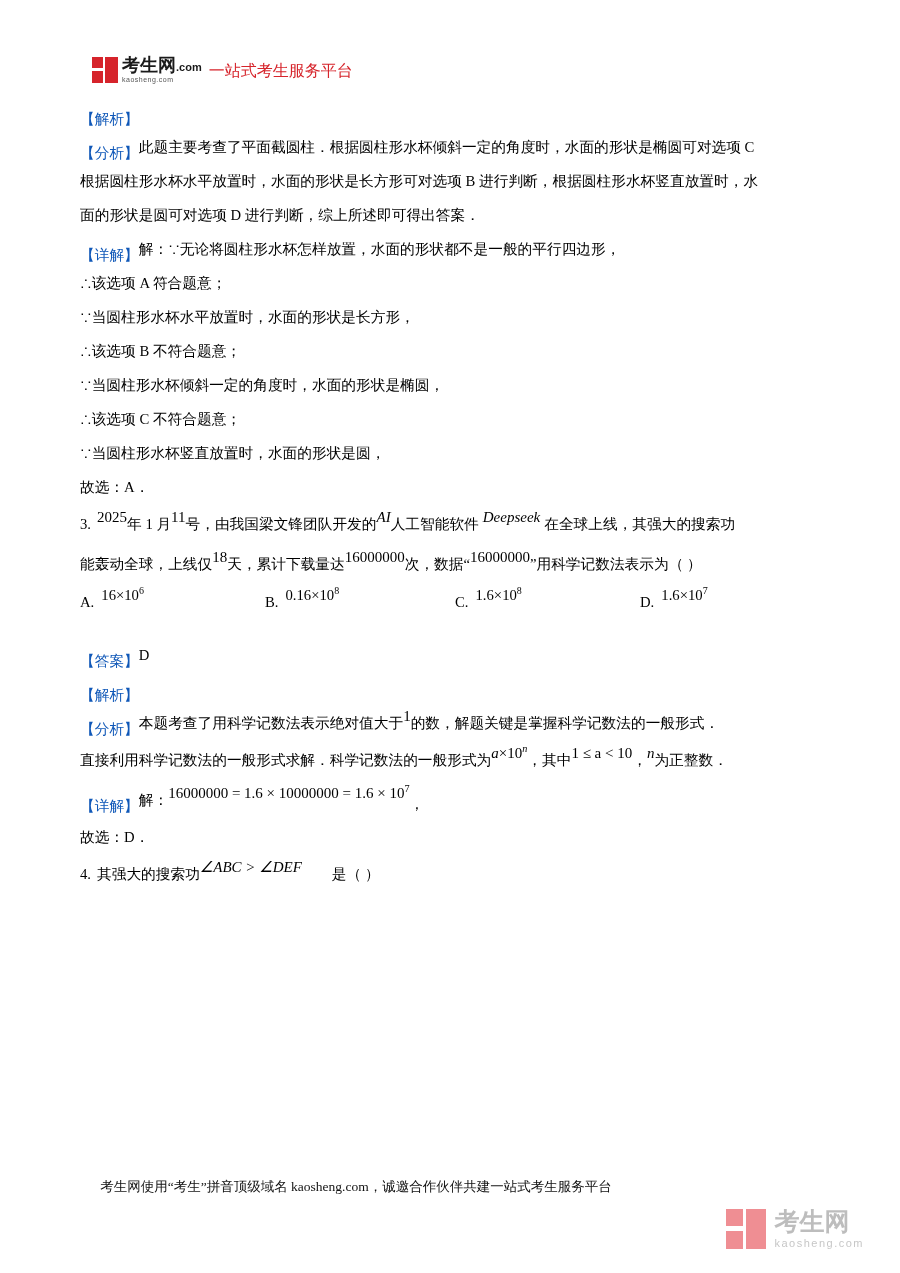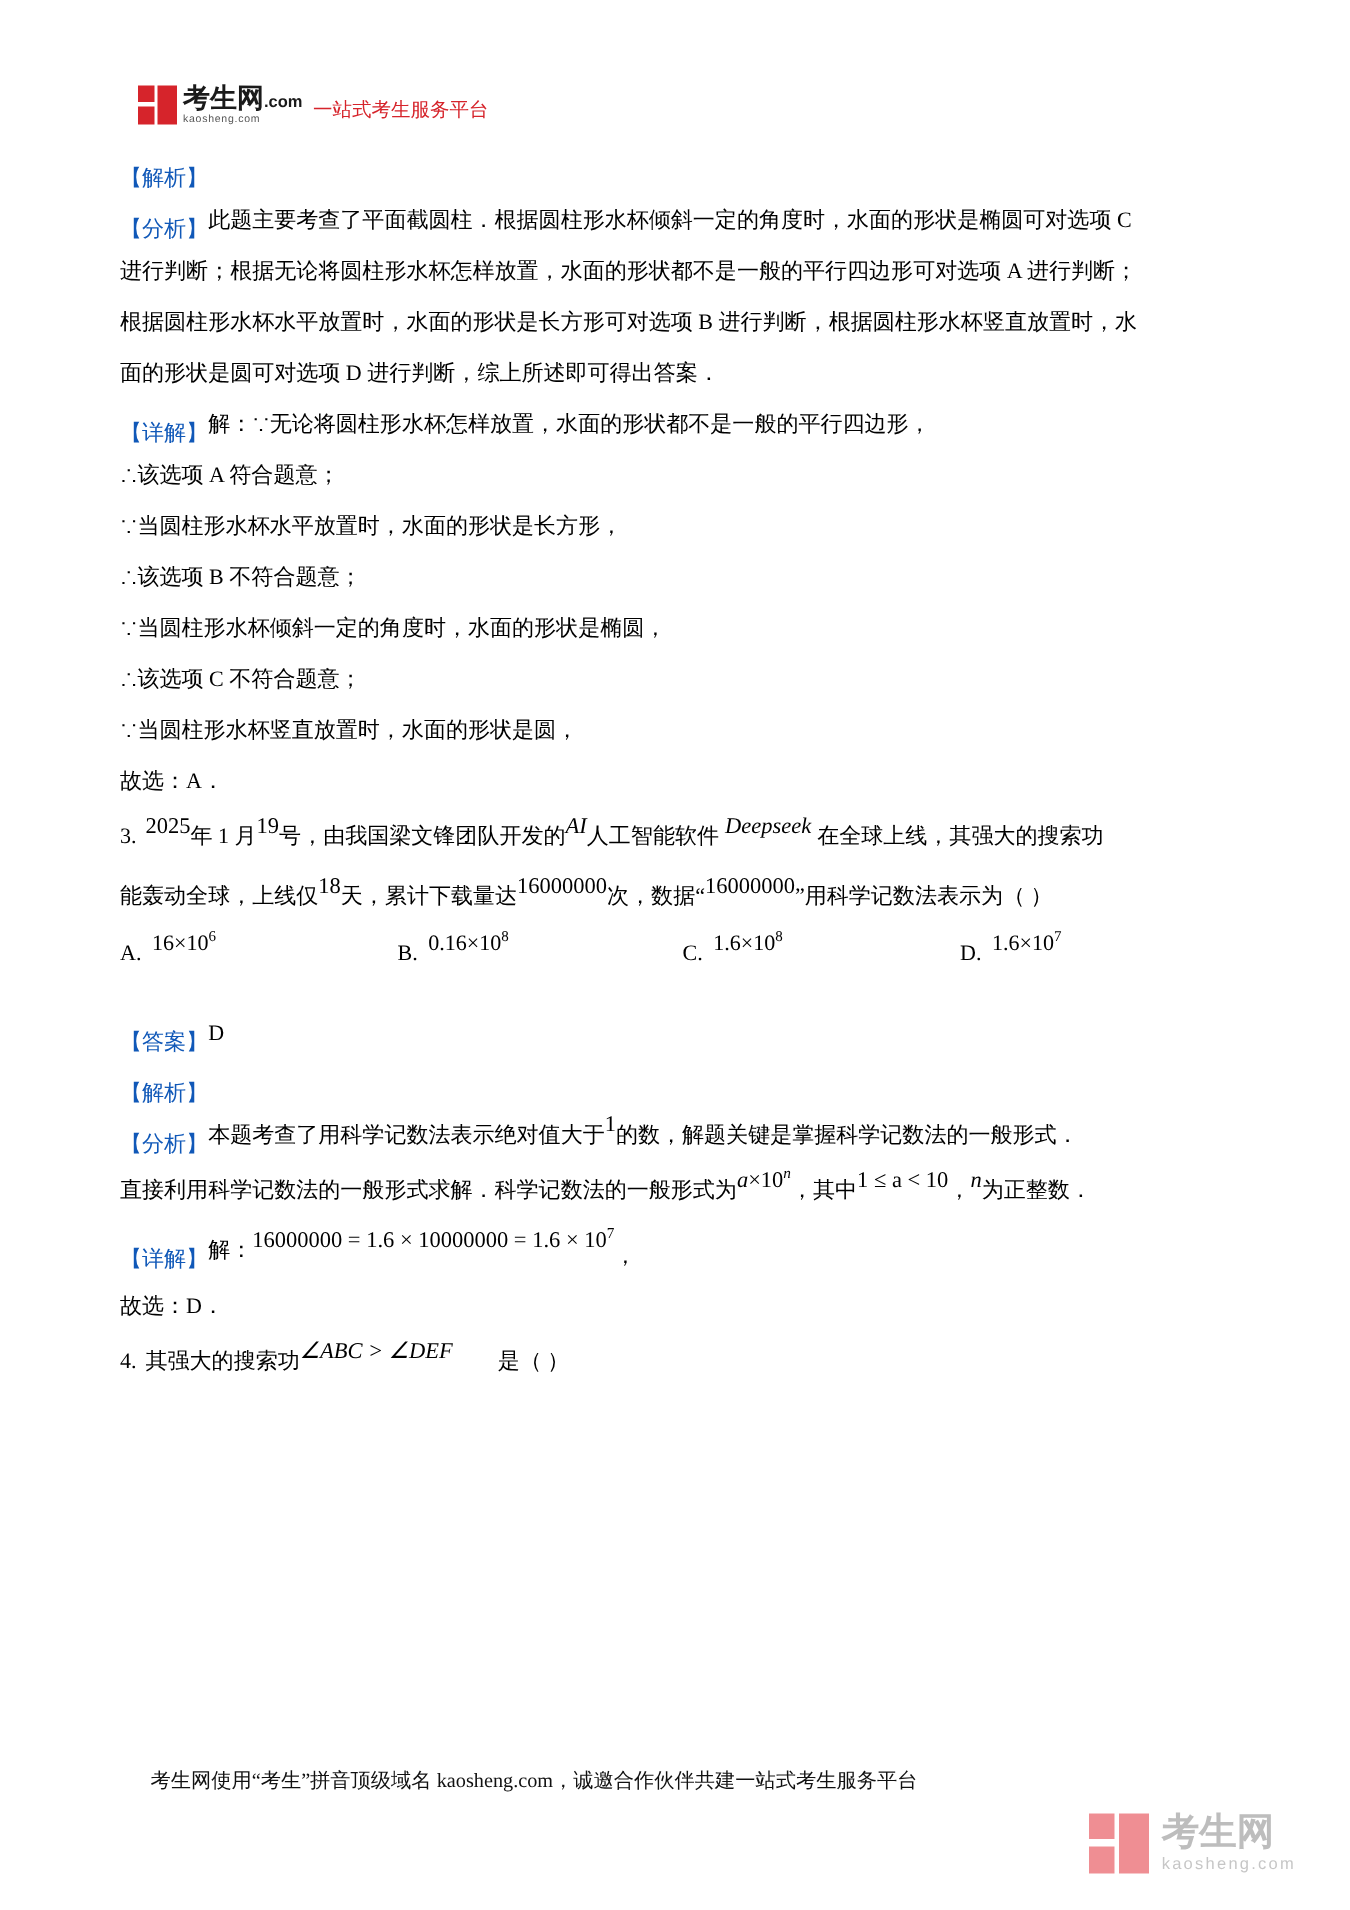"一站式考生服务平台" .logo-slogan { font-size: 13px -> 16px }
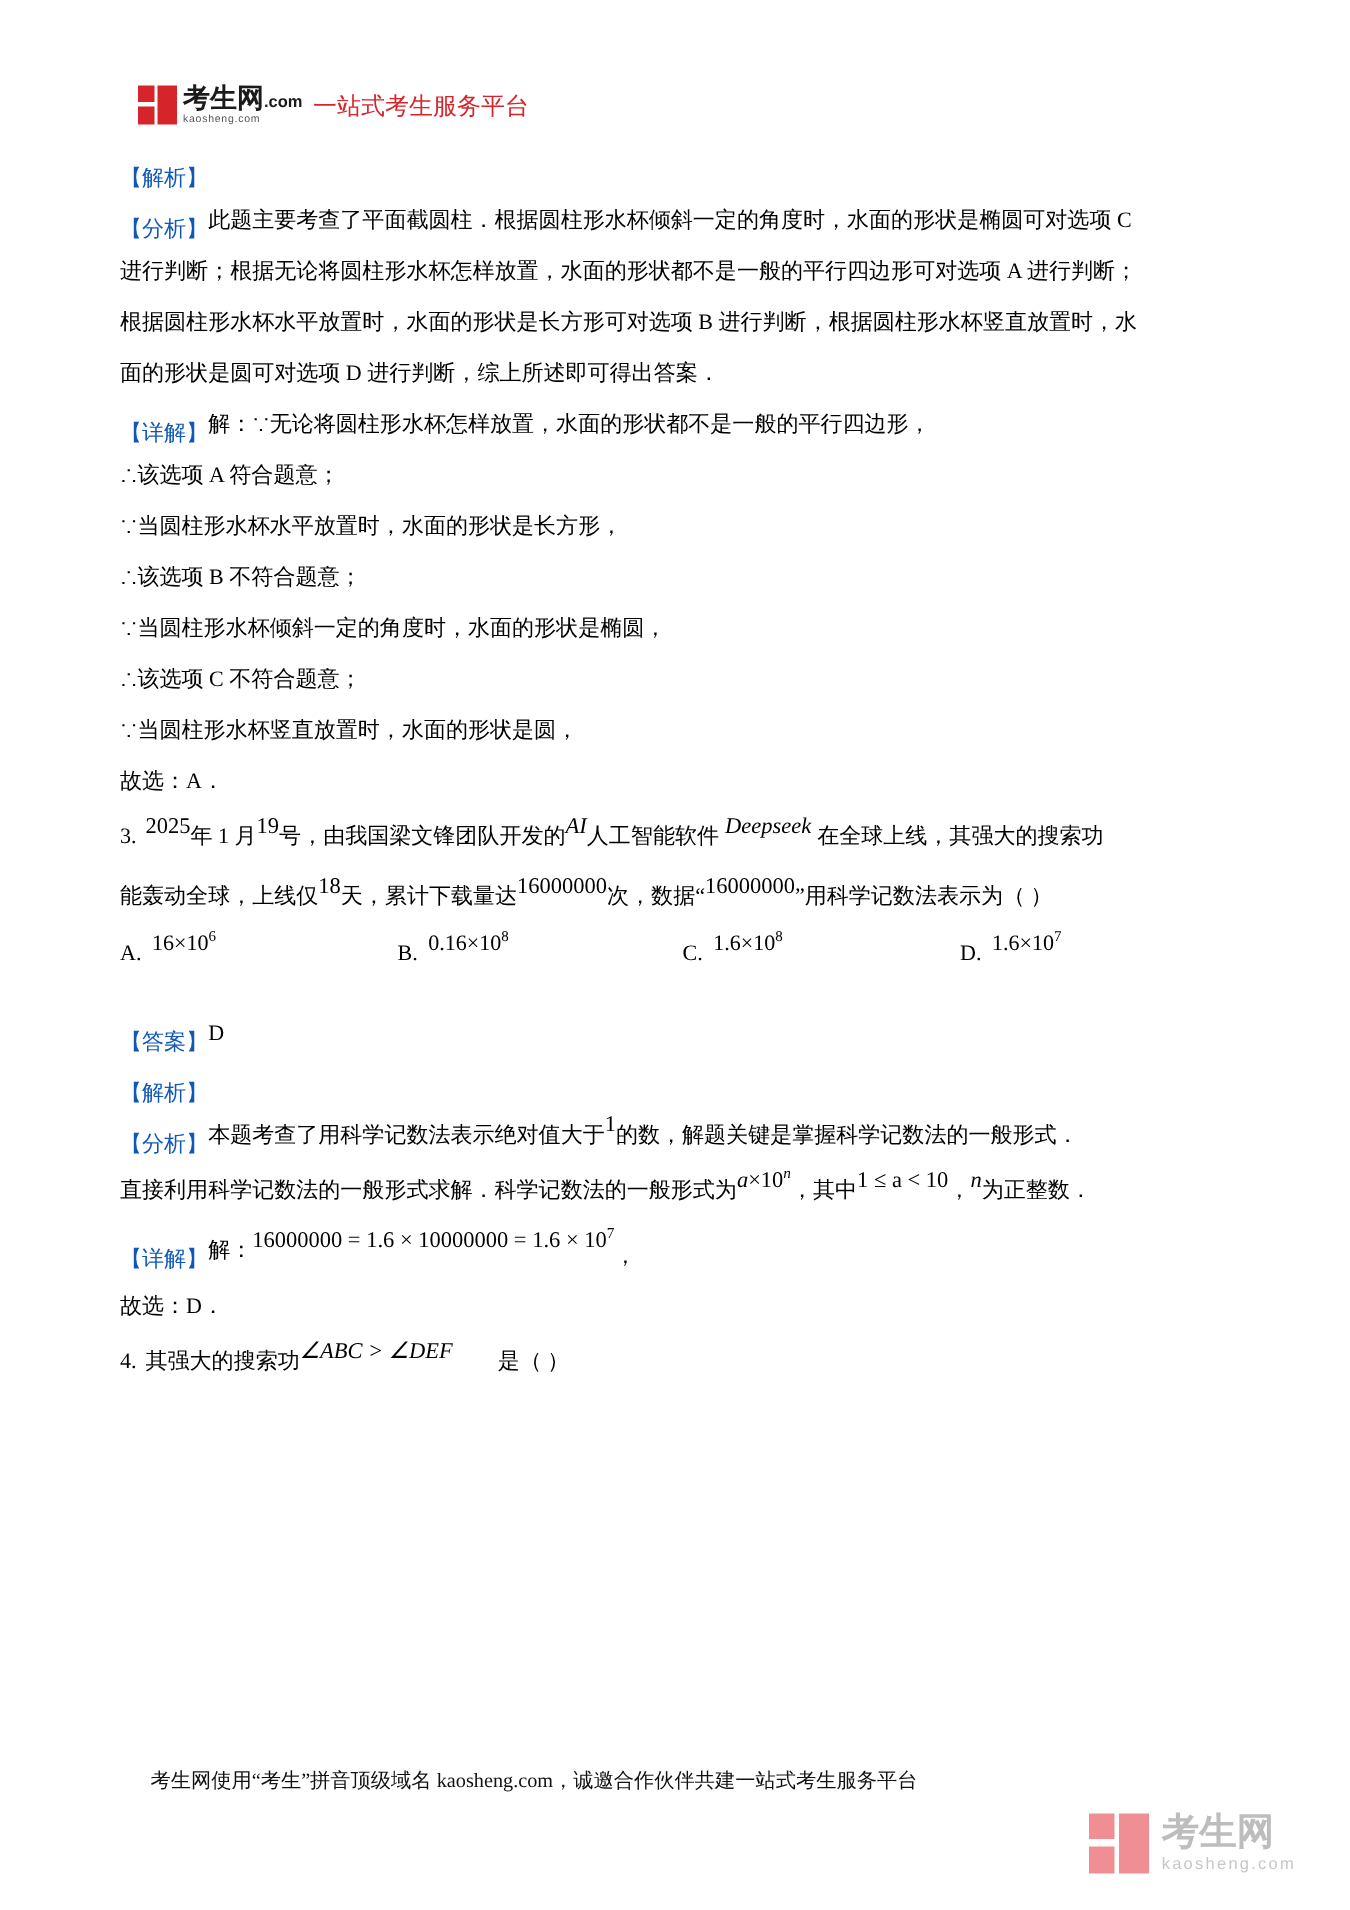"进行判断；根据无论将圆柱形水杯怎样放置，水面的形状都不是一般的平行四边形可对选项" div.line { html: <div> <span>进行判断；根据无论将圆柱形水杯怎样放置，水面的形状都不是一般的平行四边形可对选项 A 进行判断；</span> </div> -> none }
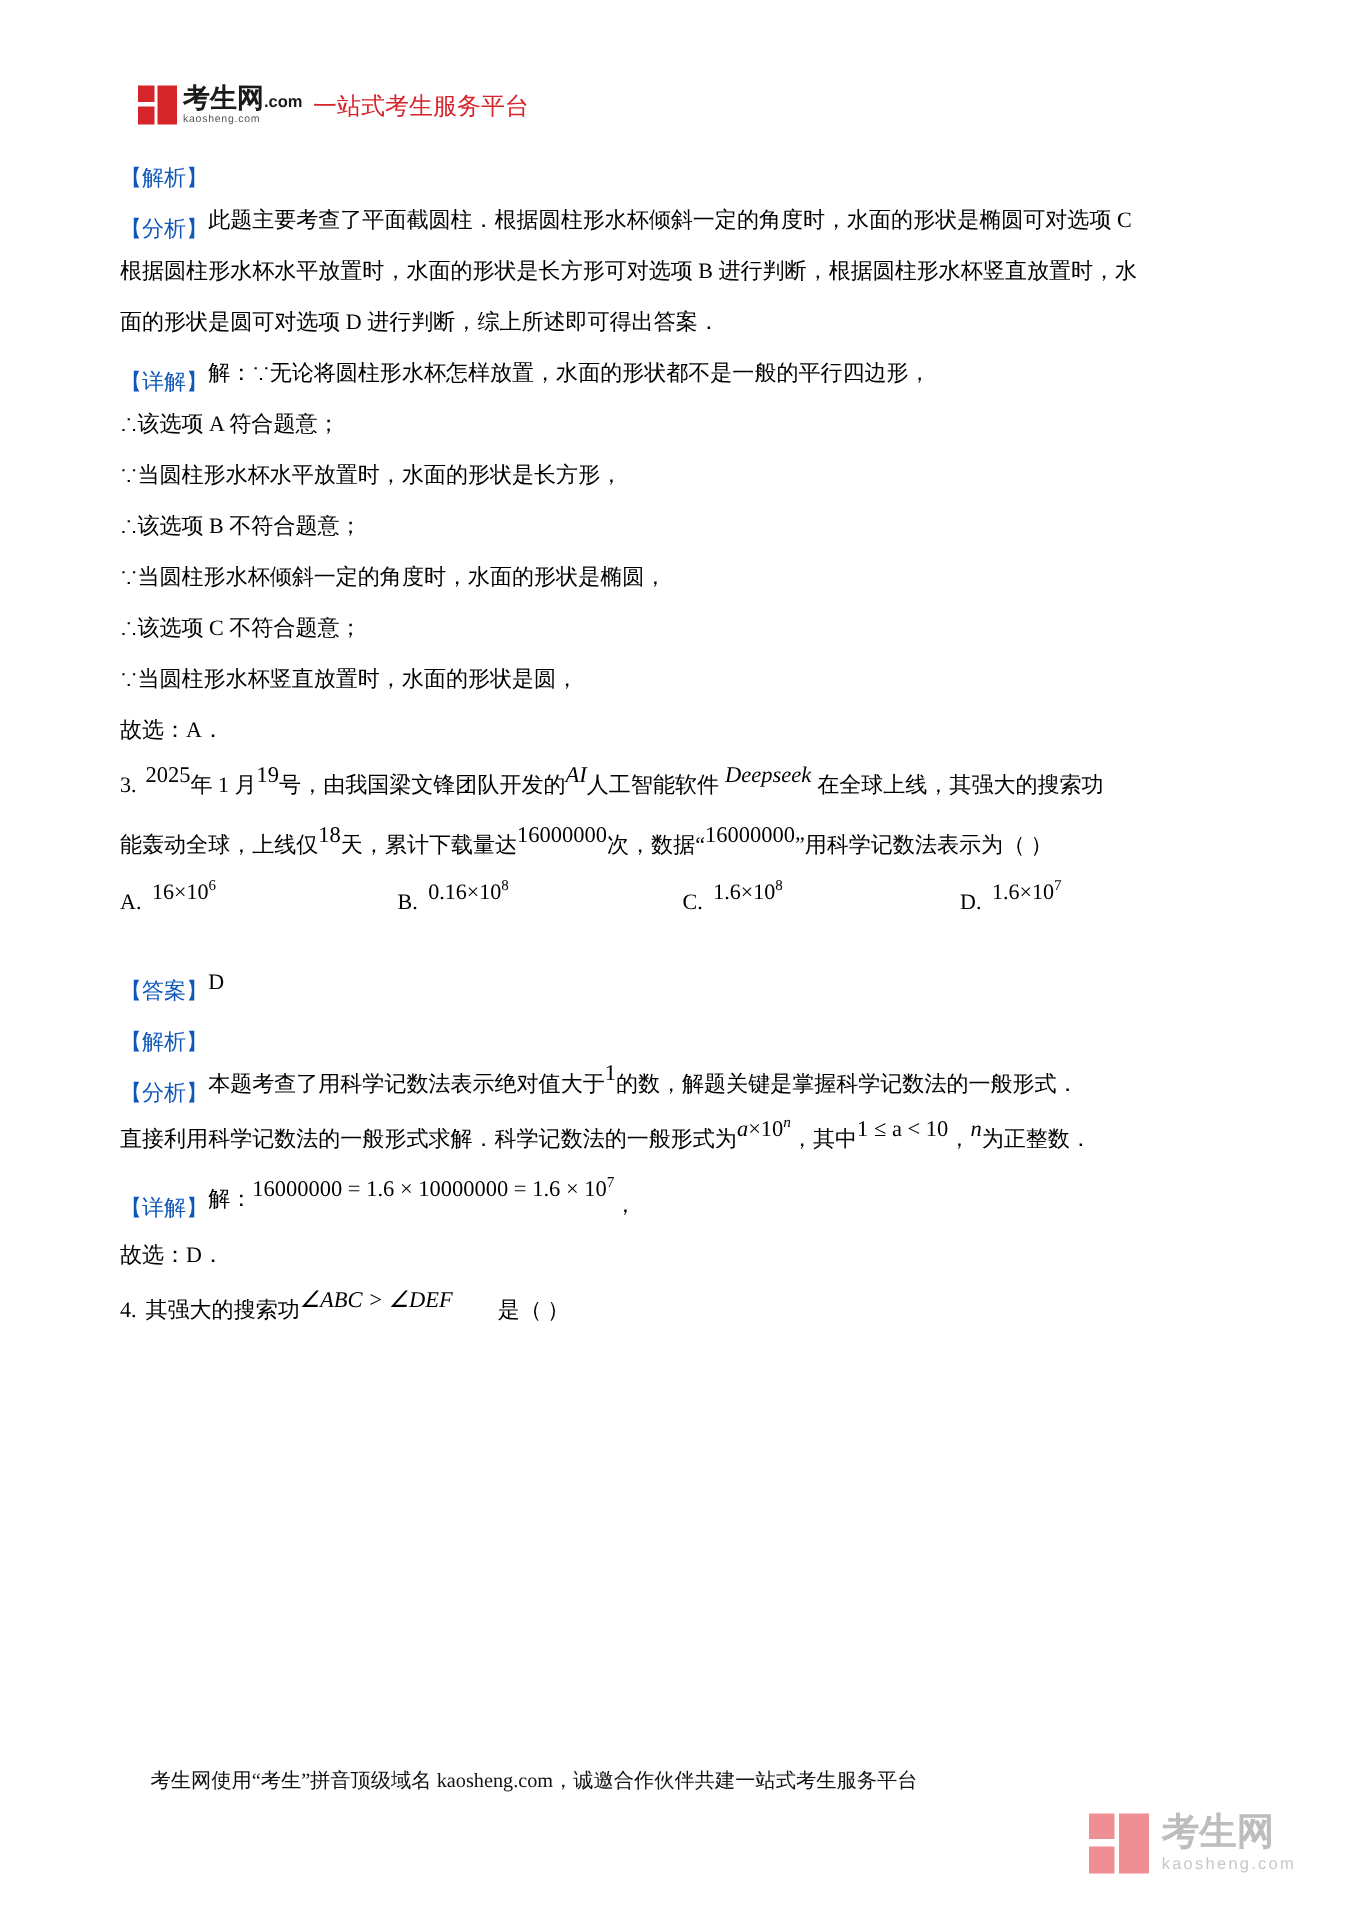"19" span.raise { text: 19 -> 11 }
